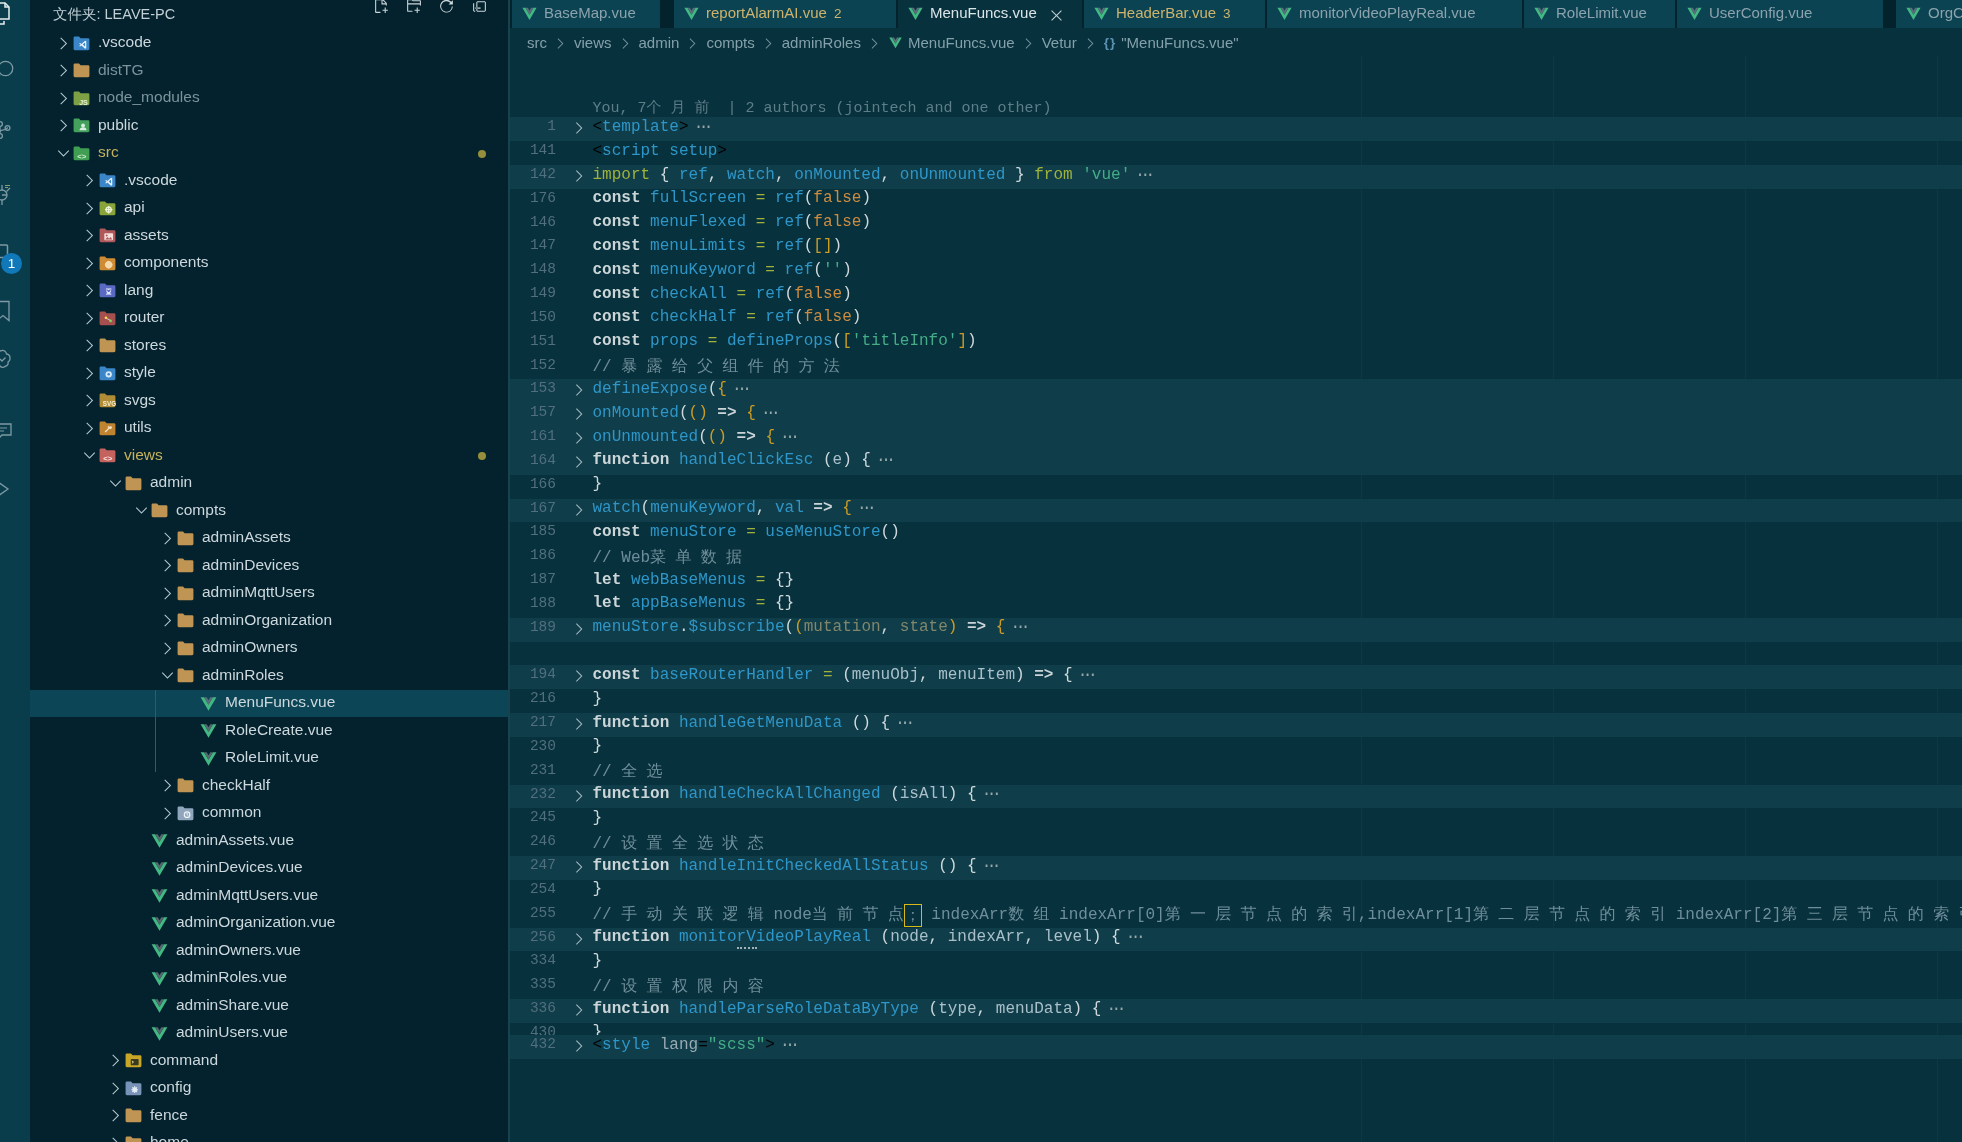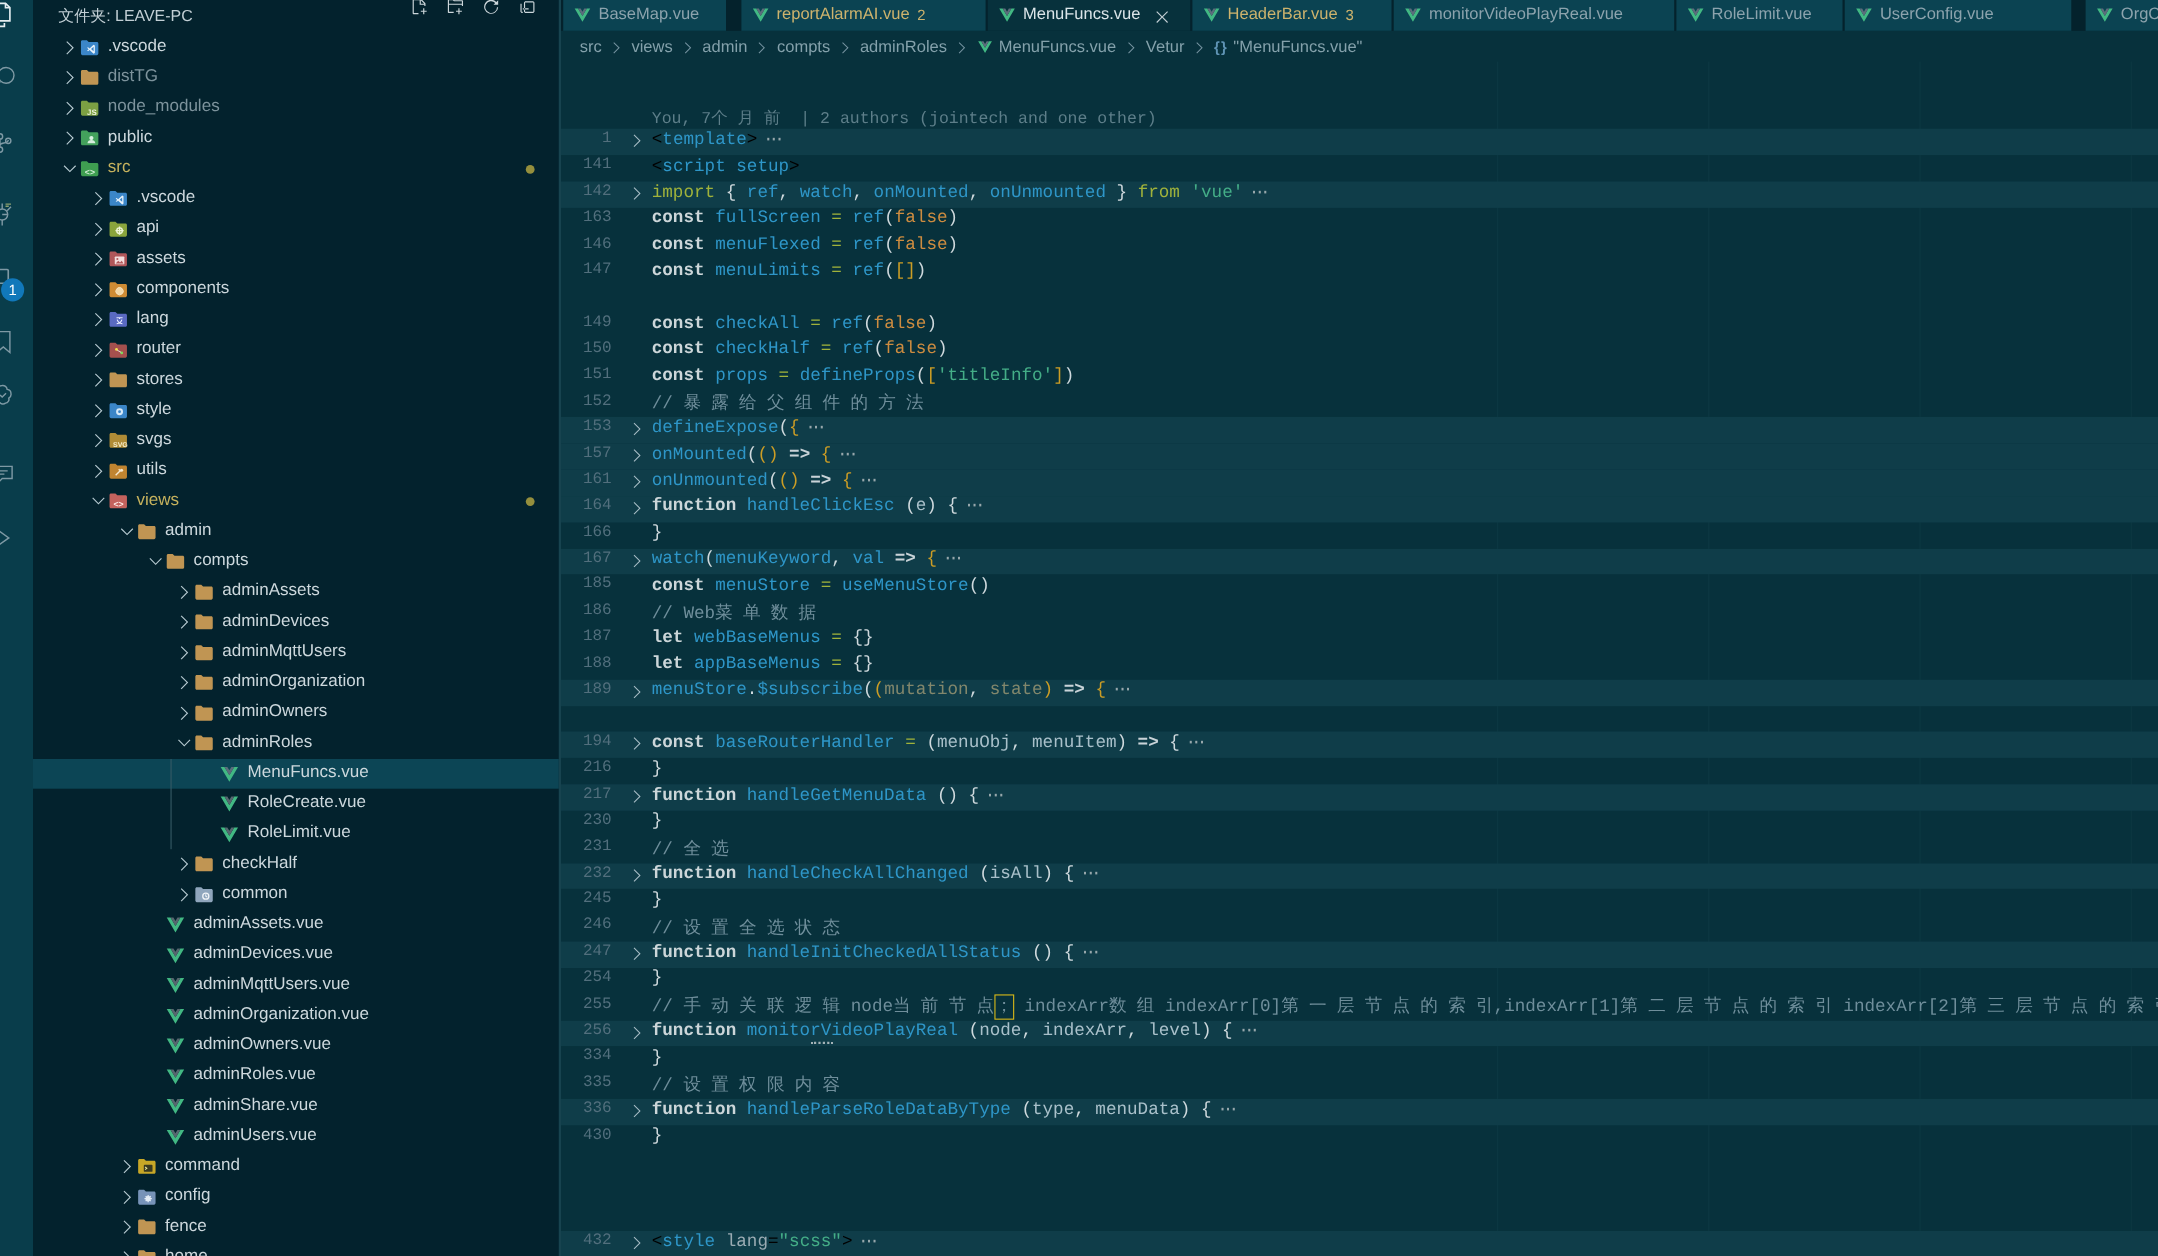"163" b.ln { text: 163 -> 176 }
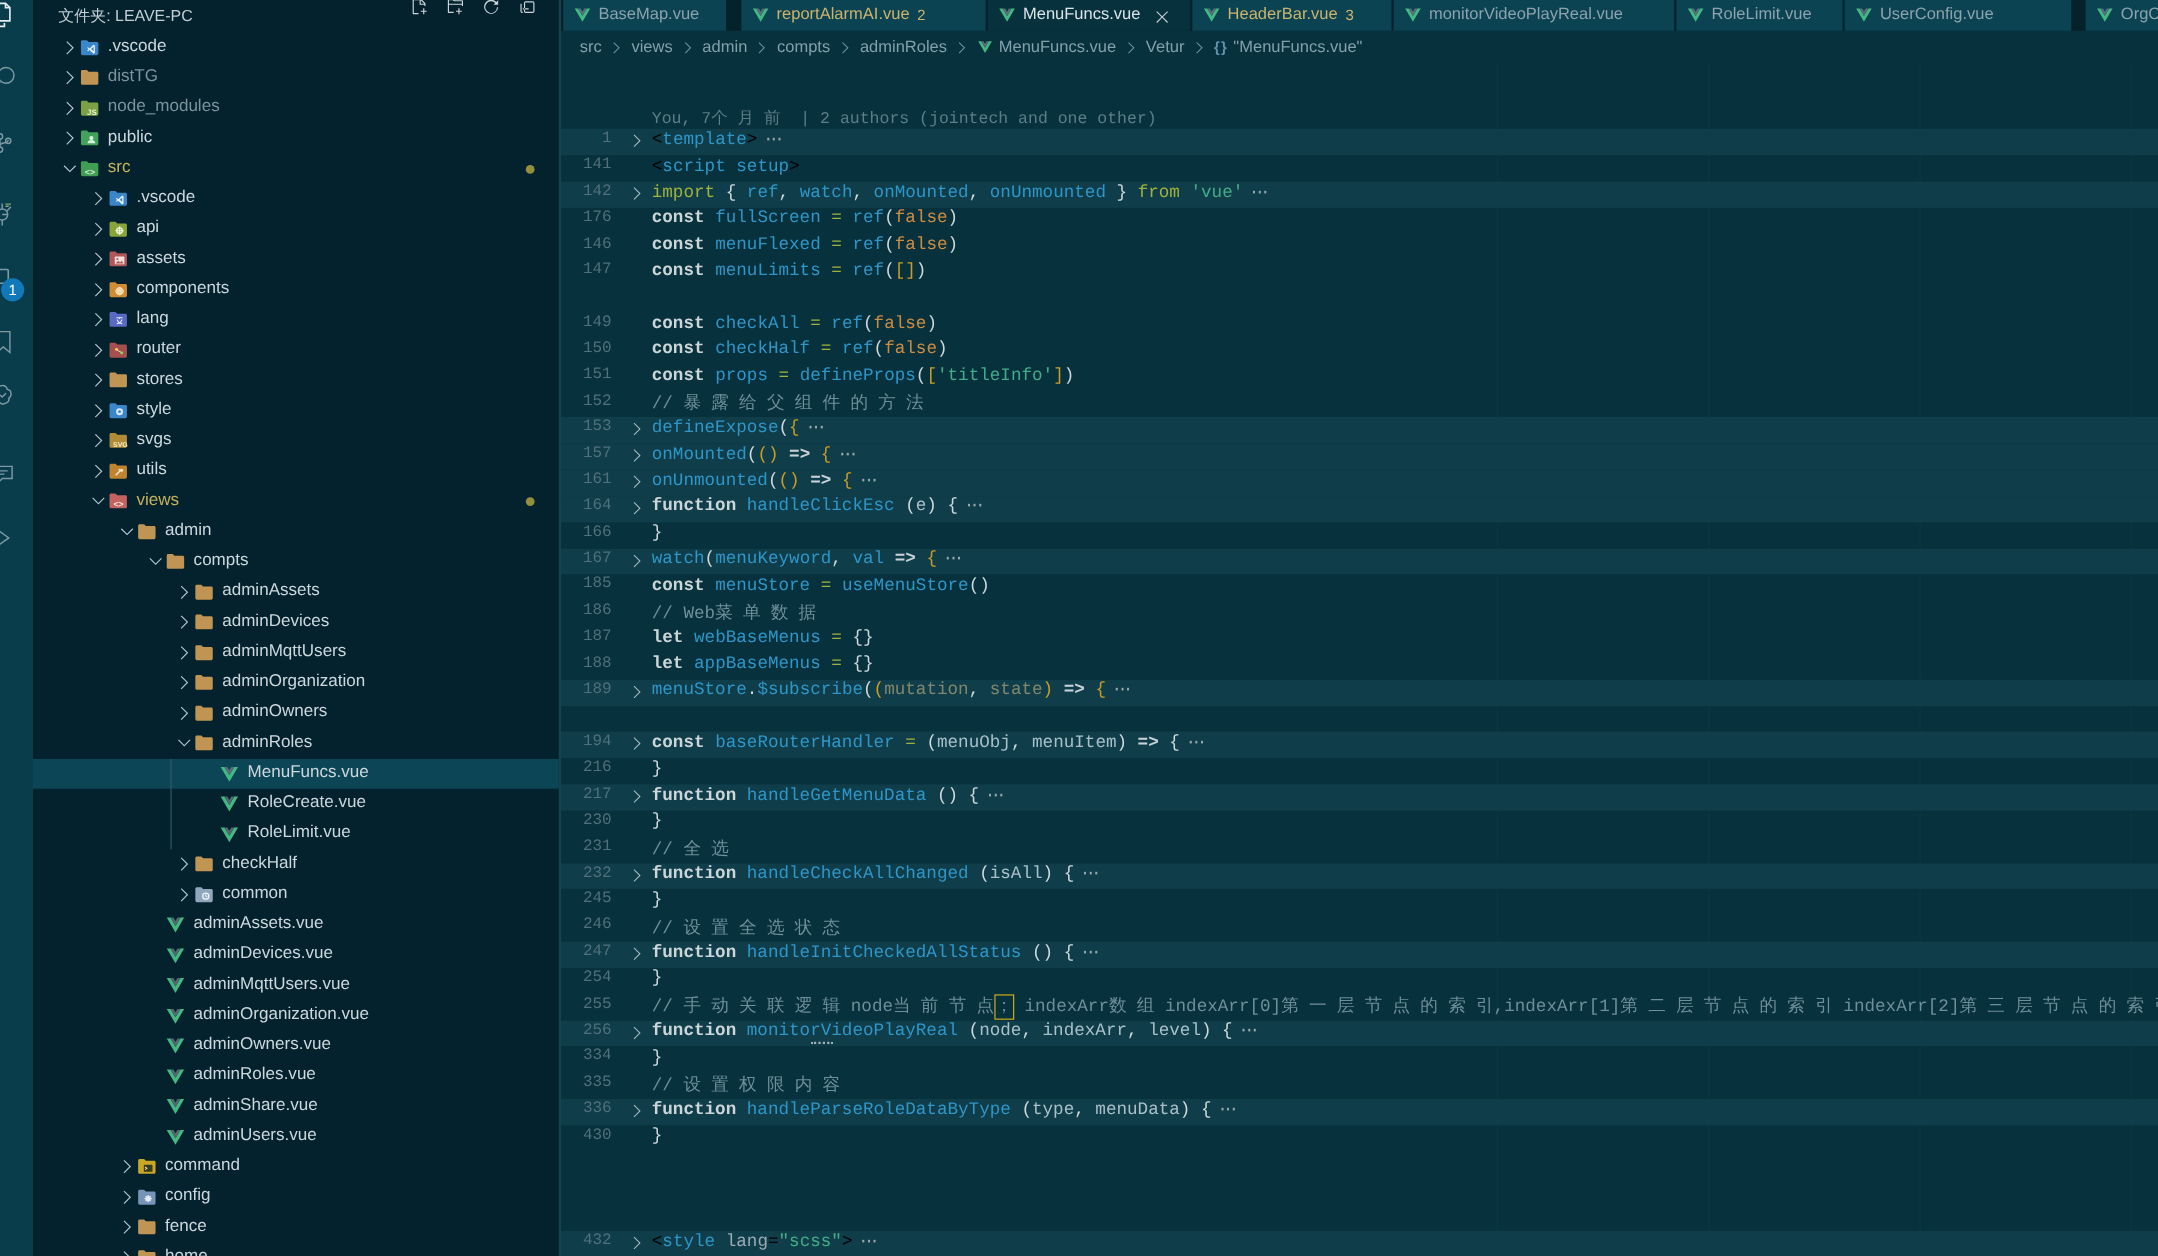"148" div.crow { html: none -> <div><b>148</b><span><i>const</i><i> menuKeyword </i><i>=</i><i> ref</i><i>(</i><i>''</i><i>)</i></span></div> }
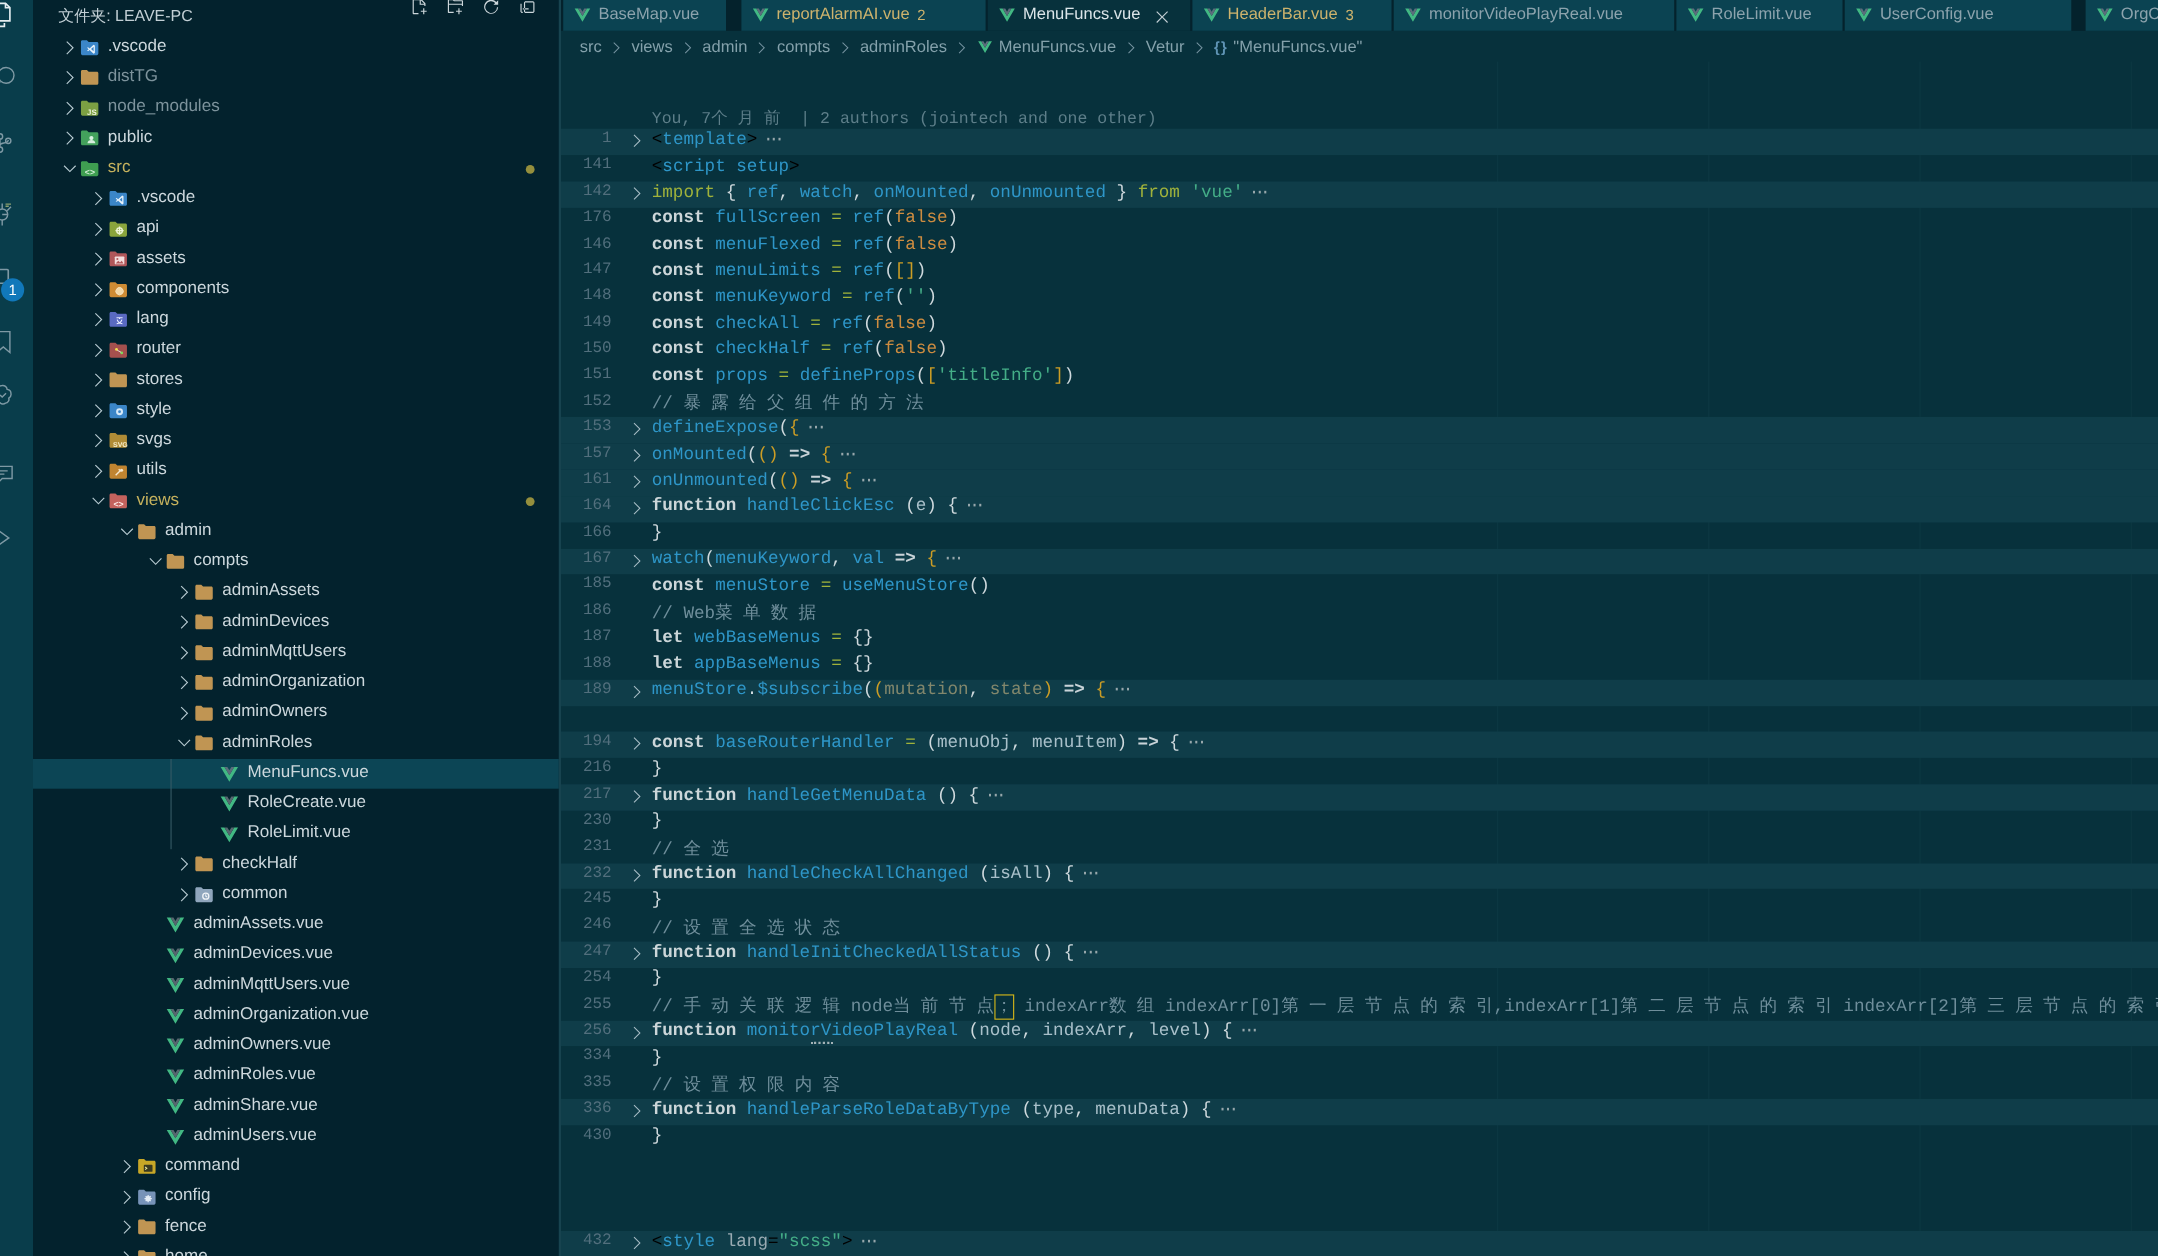"432" div.crow { top: 1119px -> 1035px }
